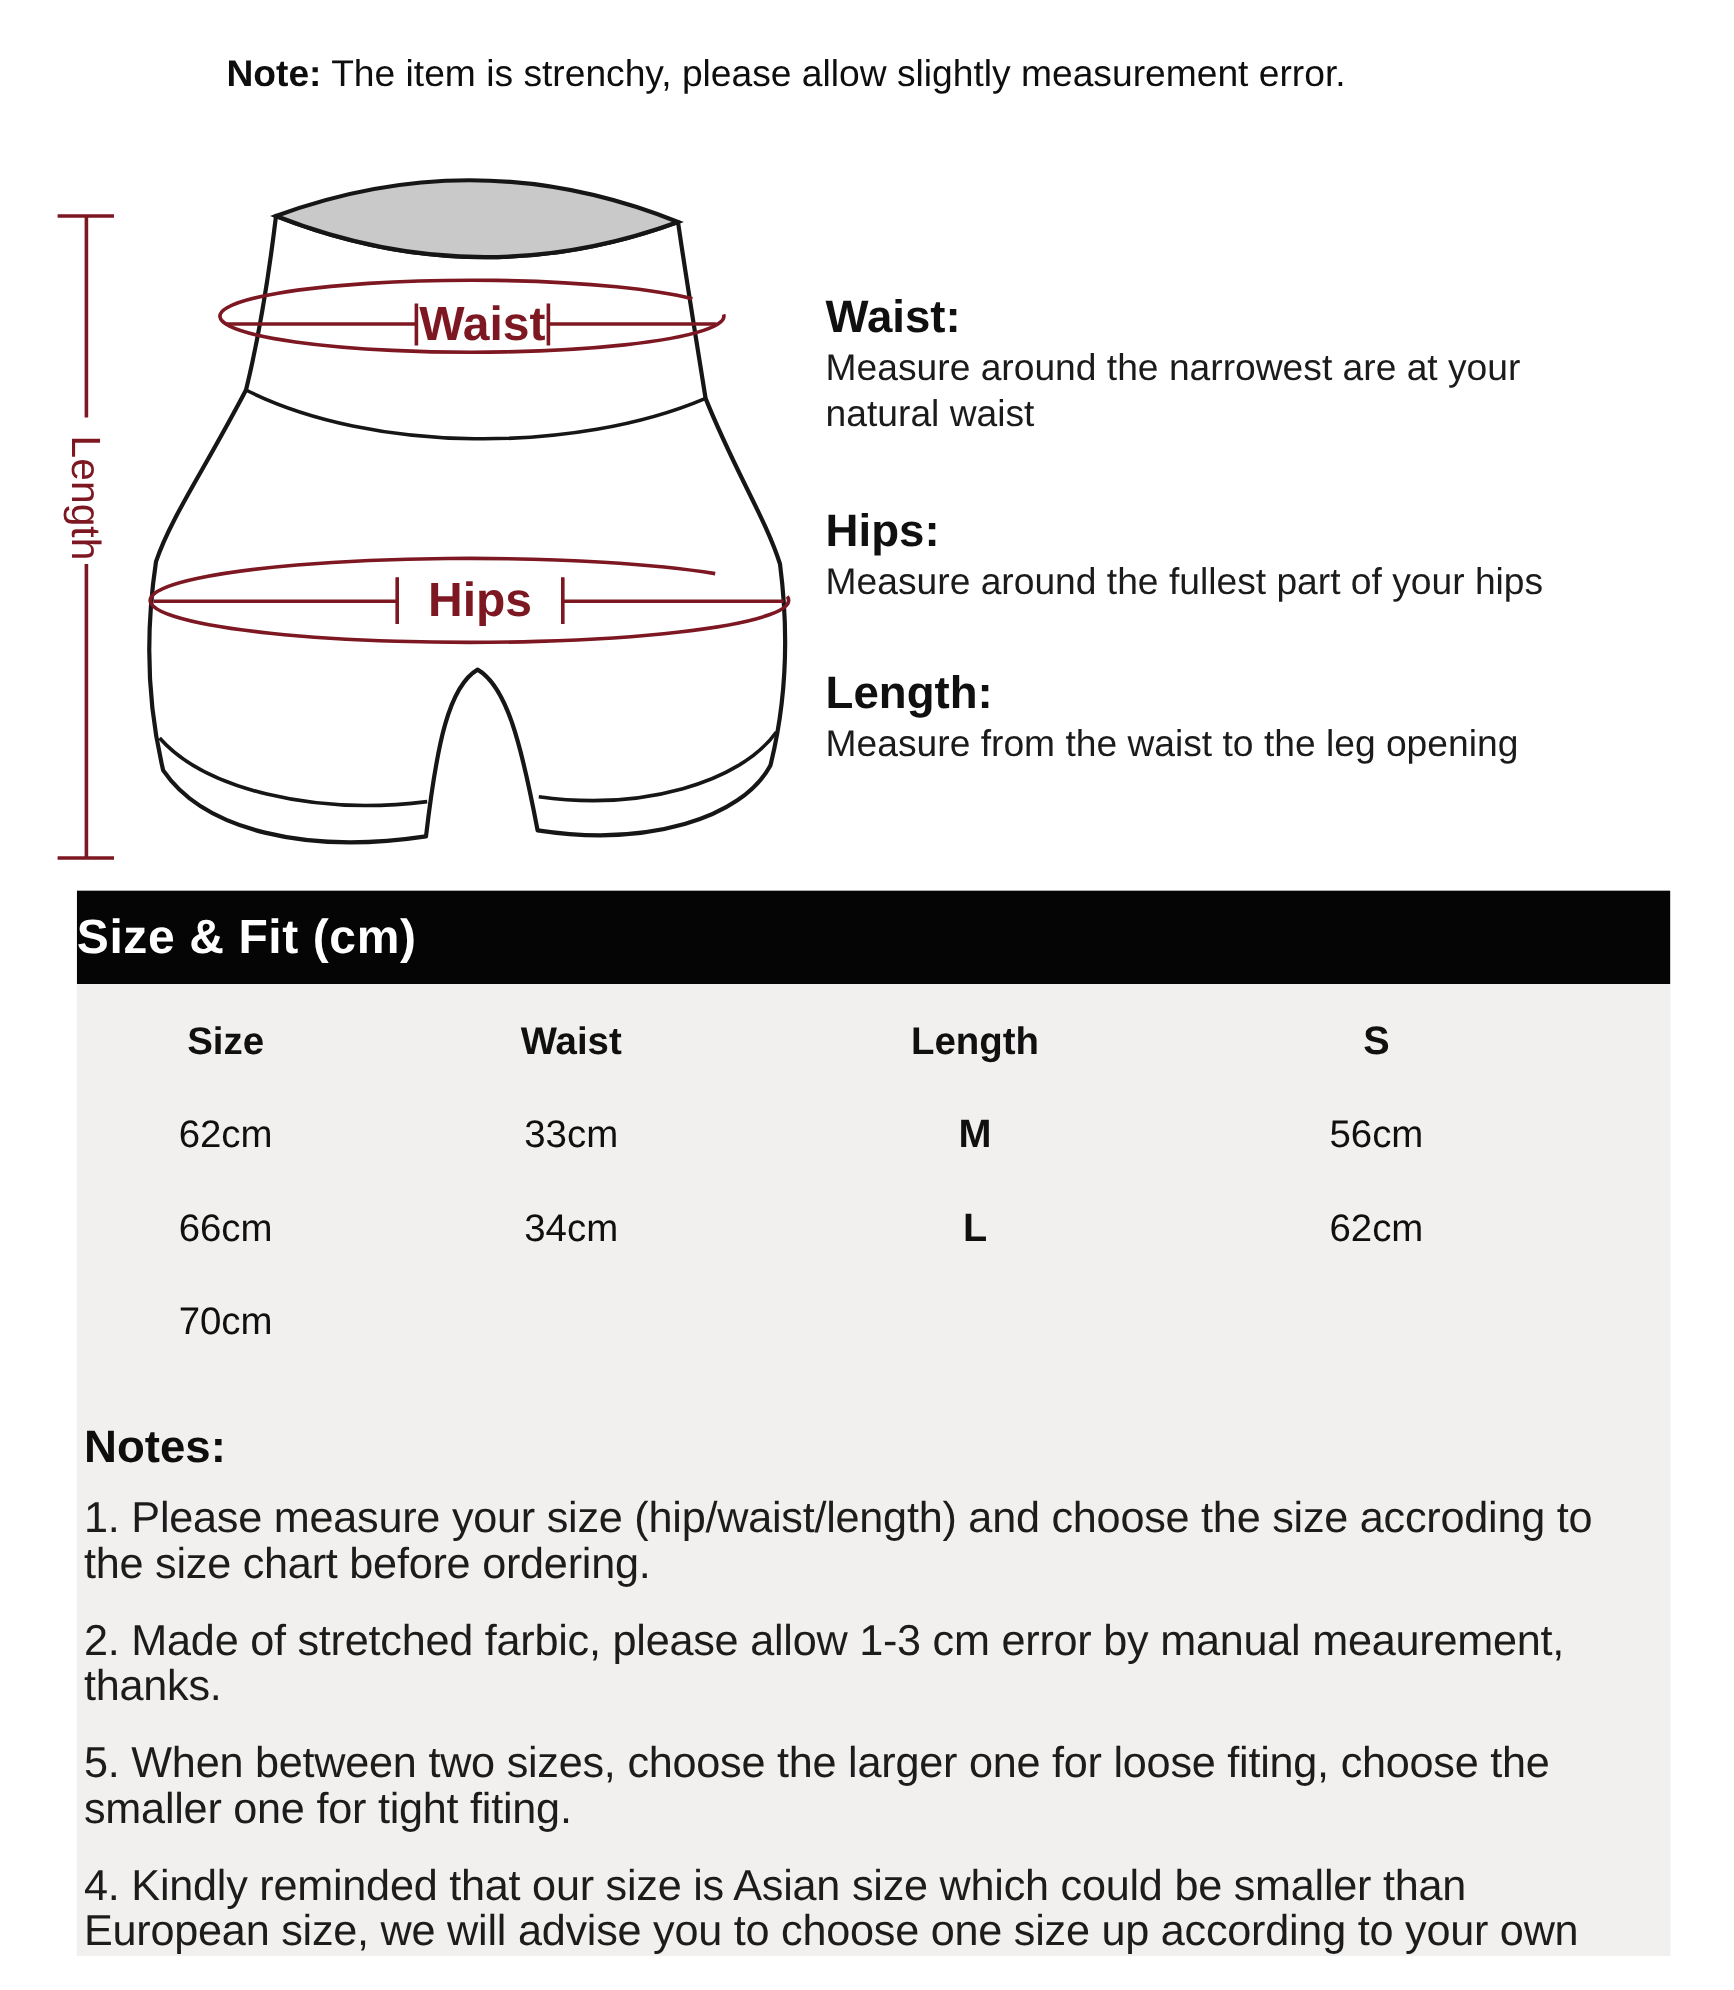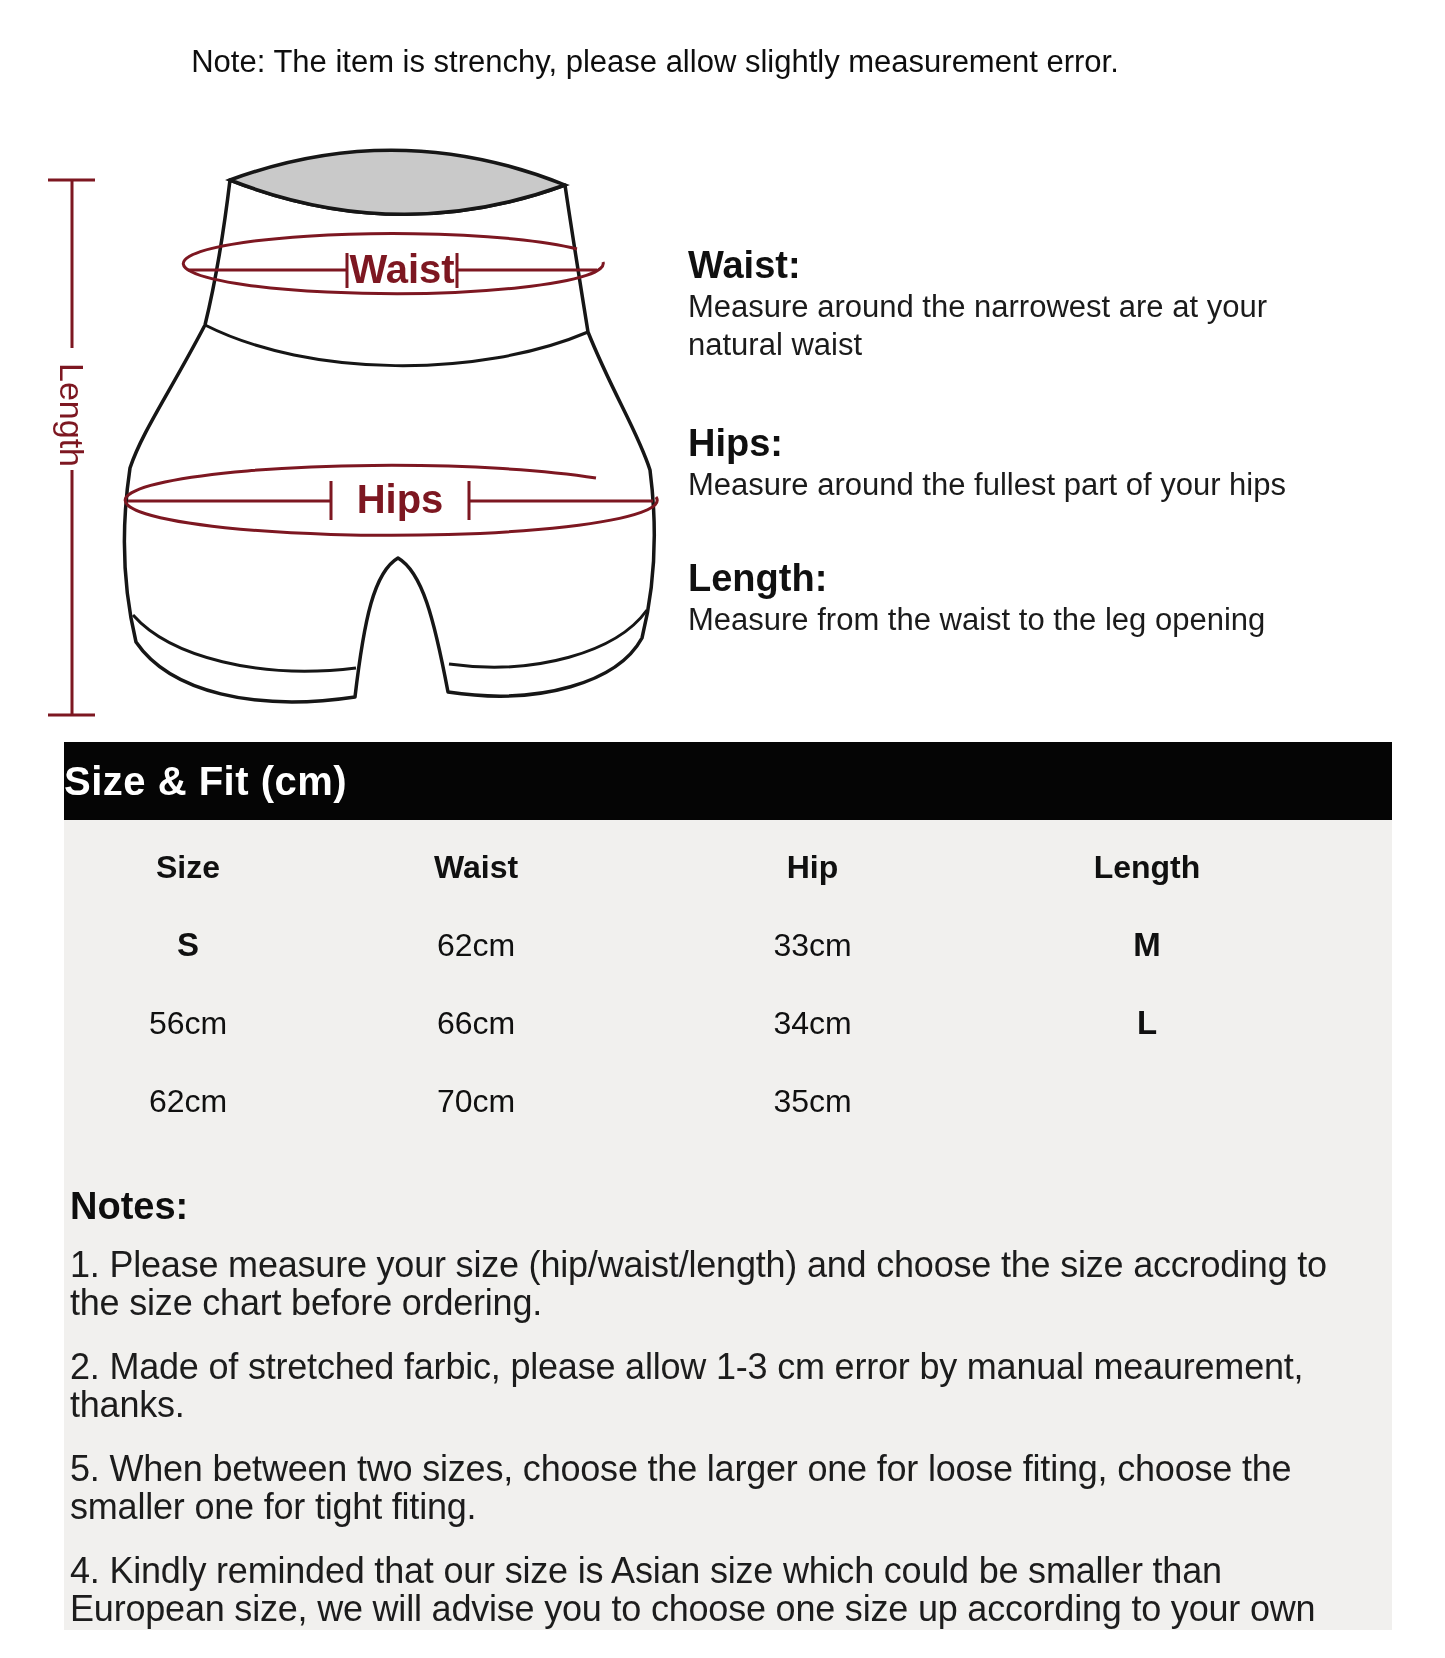"Note:" .top-note .lbl { font-weight: normal -> bold }
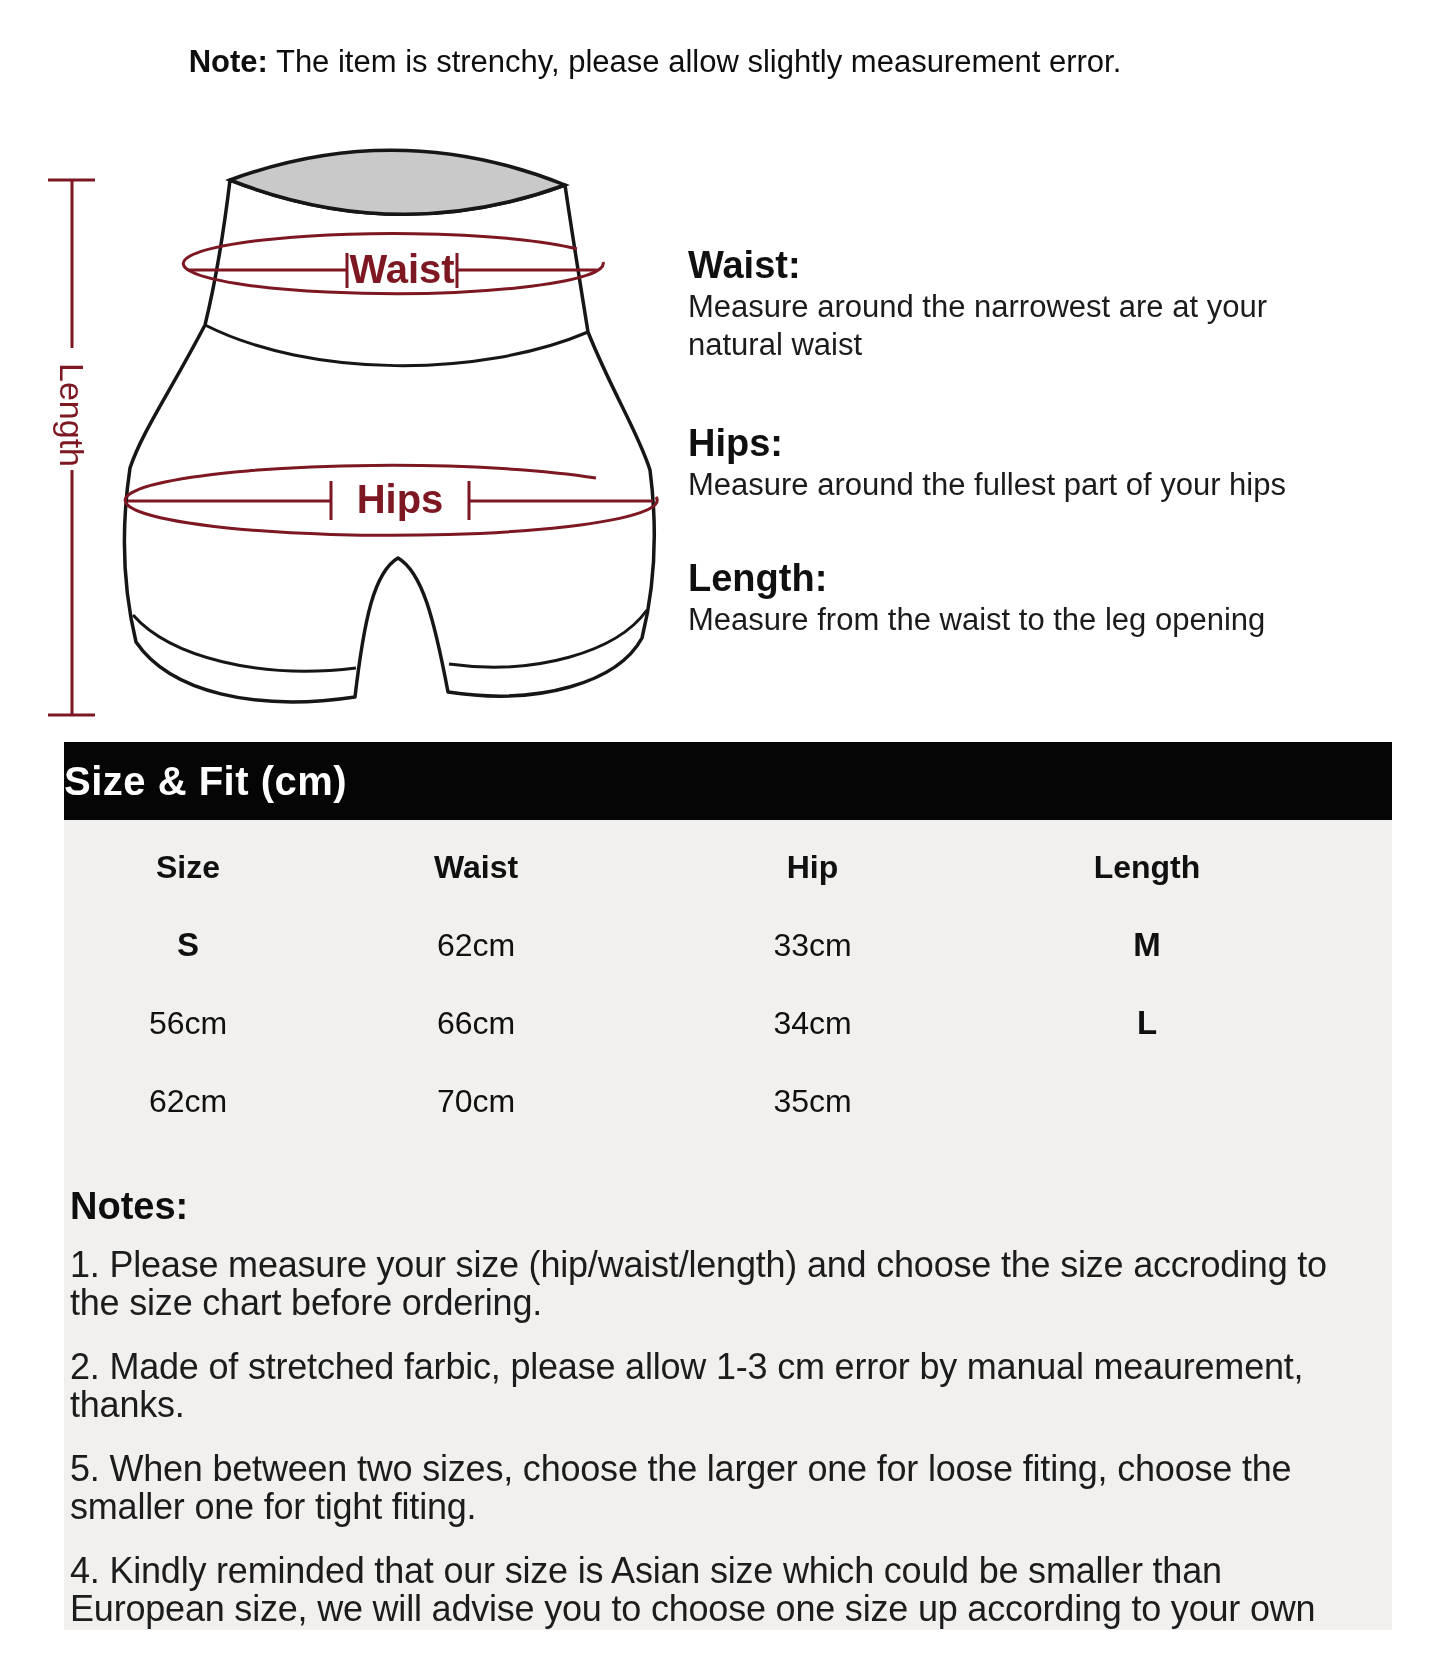"Hip" div.cell { html: <div>Hip</div> -> none }
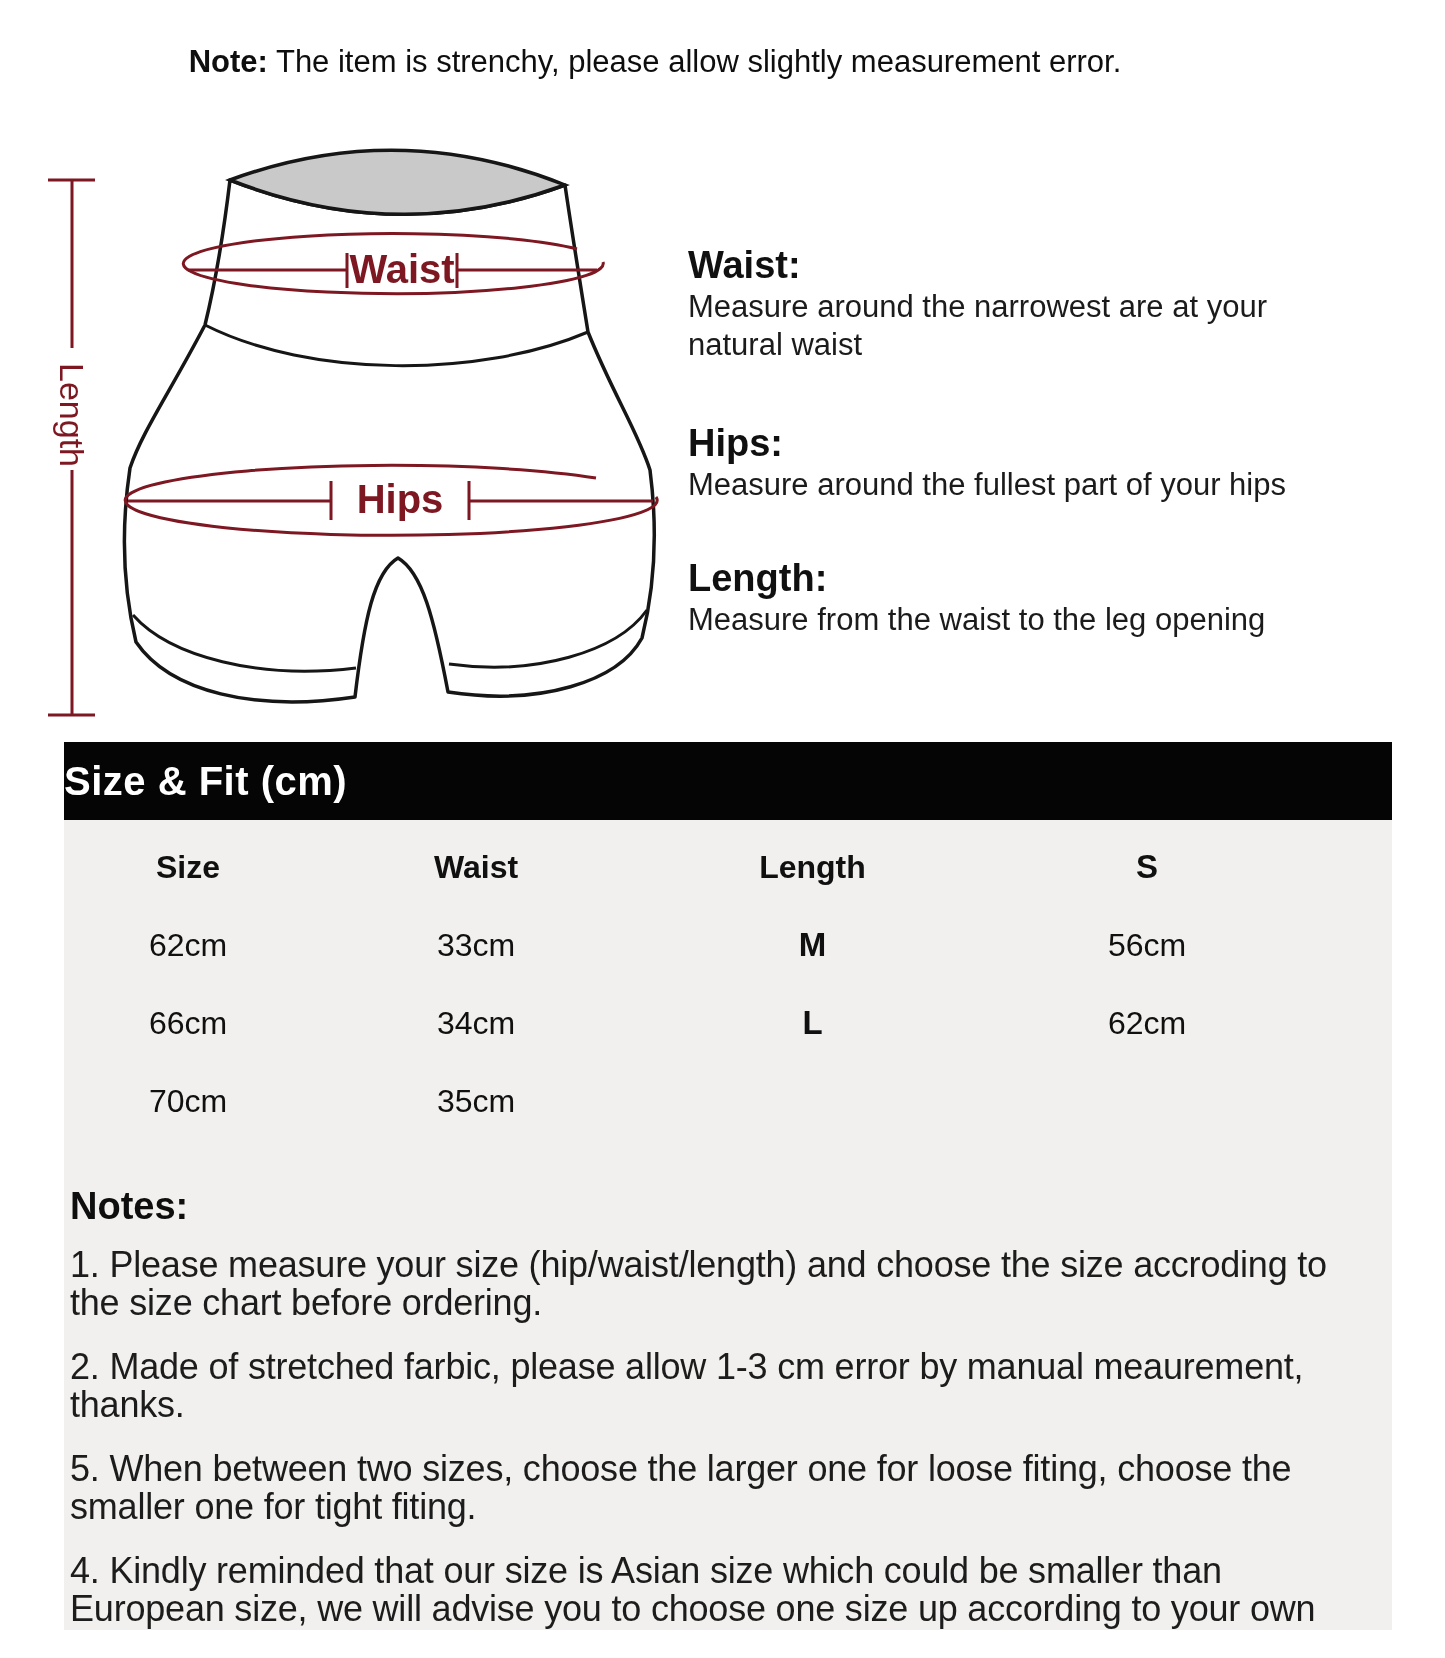"35cm" div.cell { html: <div>35cm</div> -> none }
